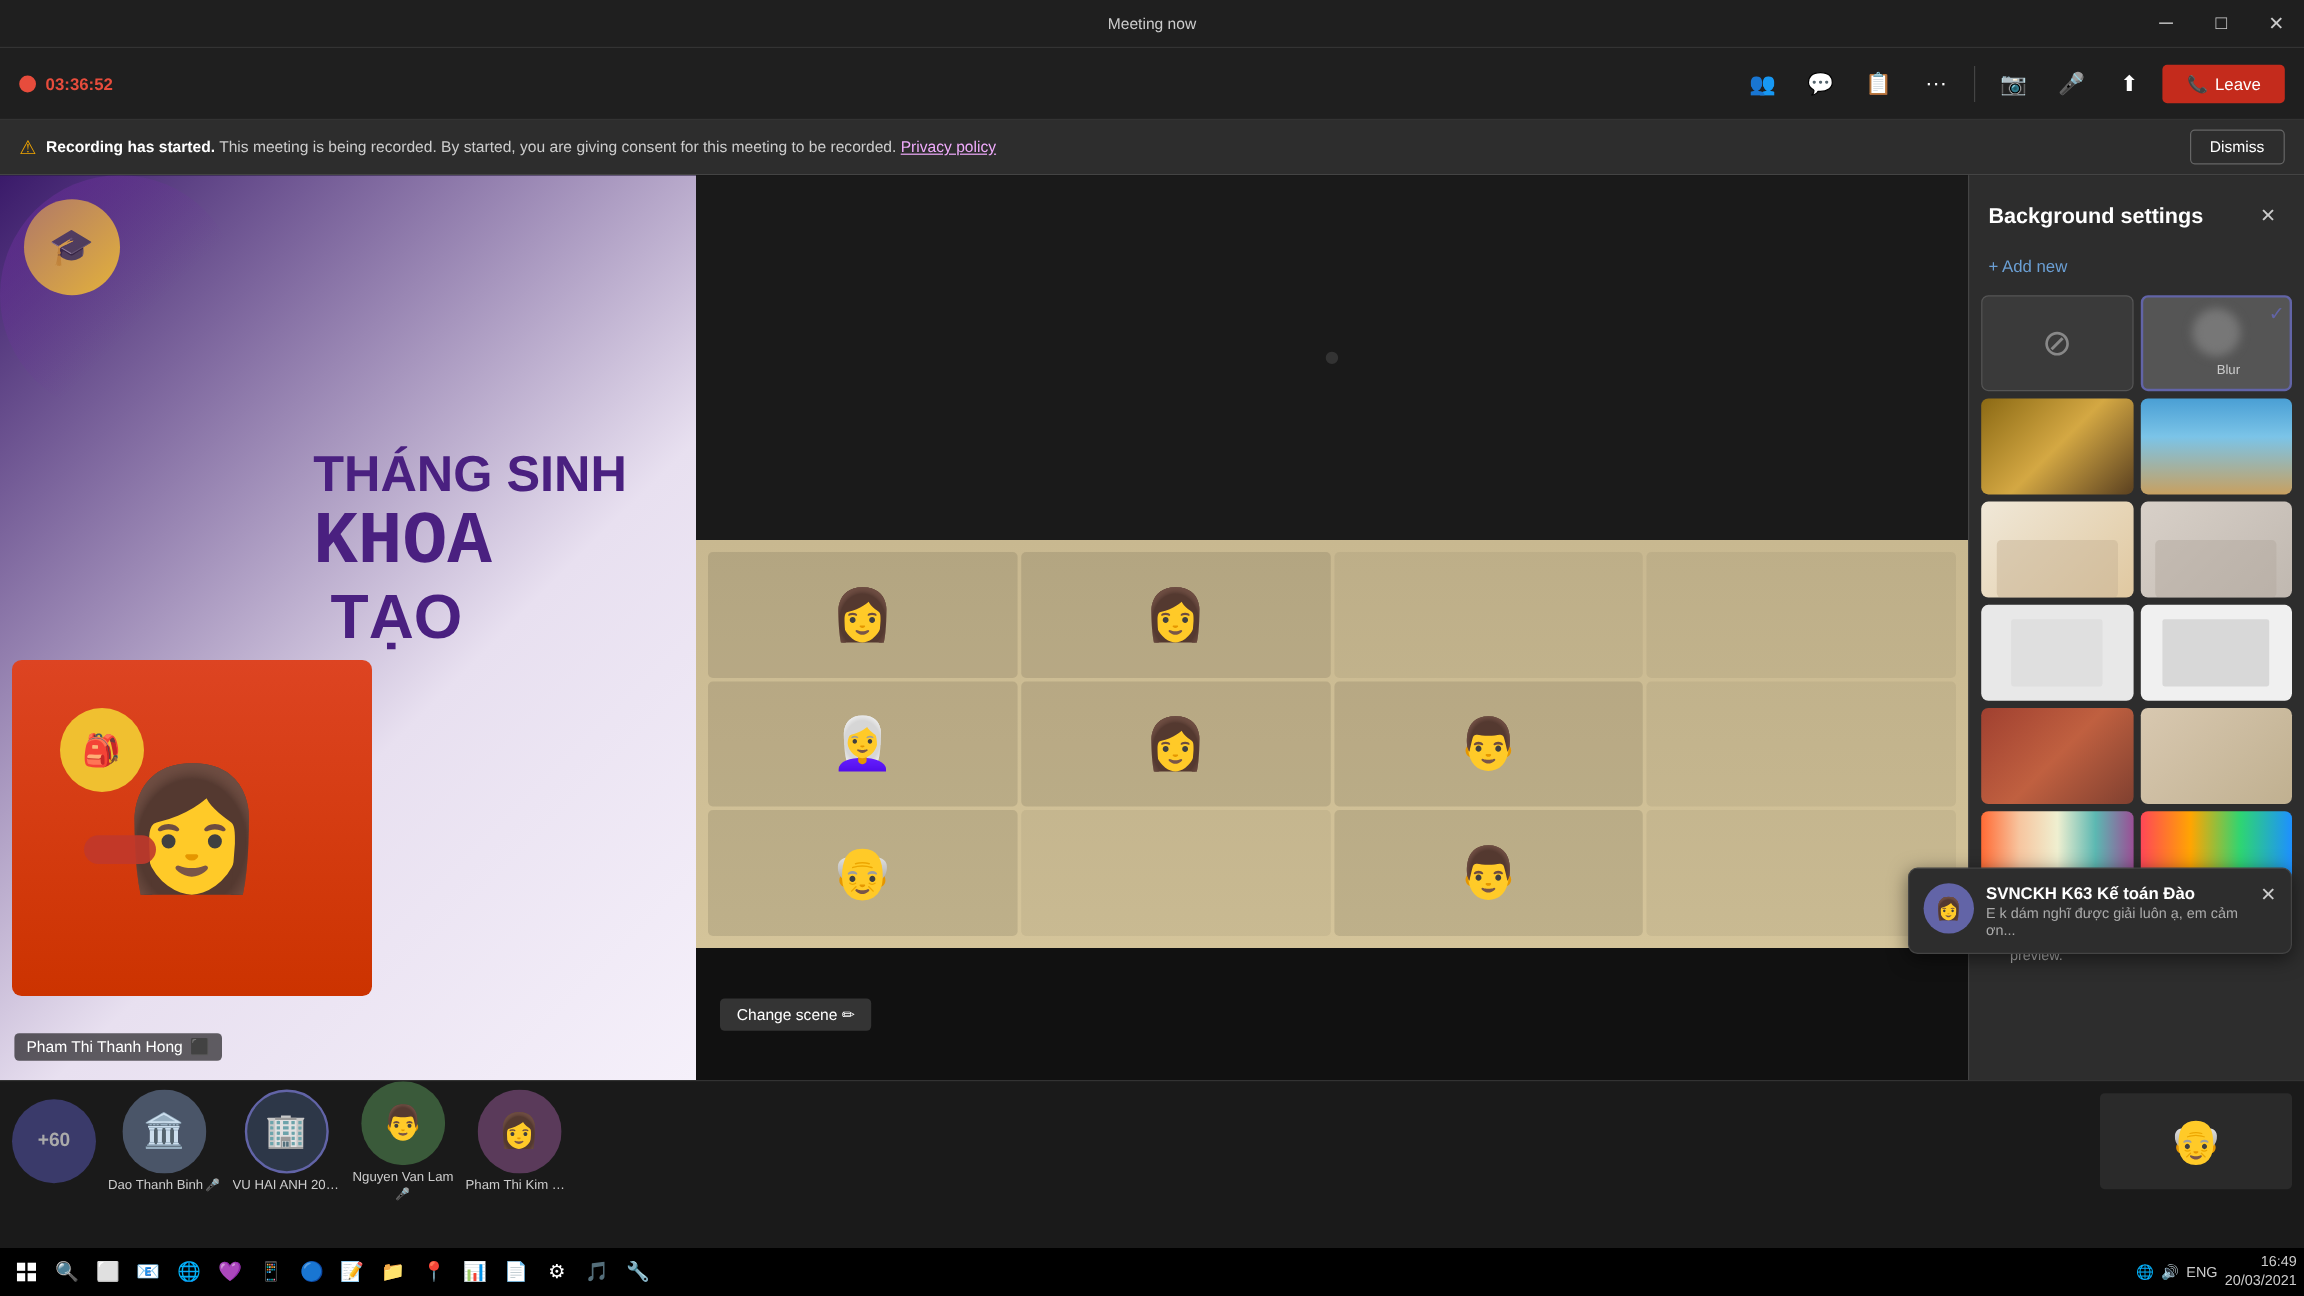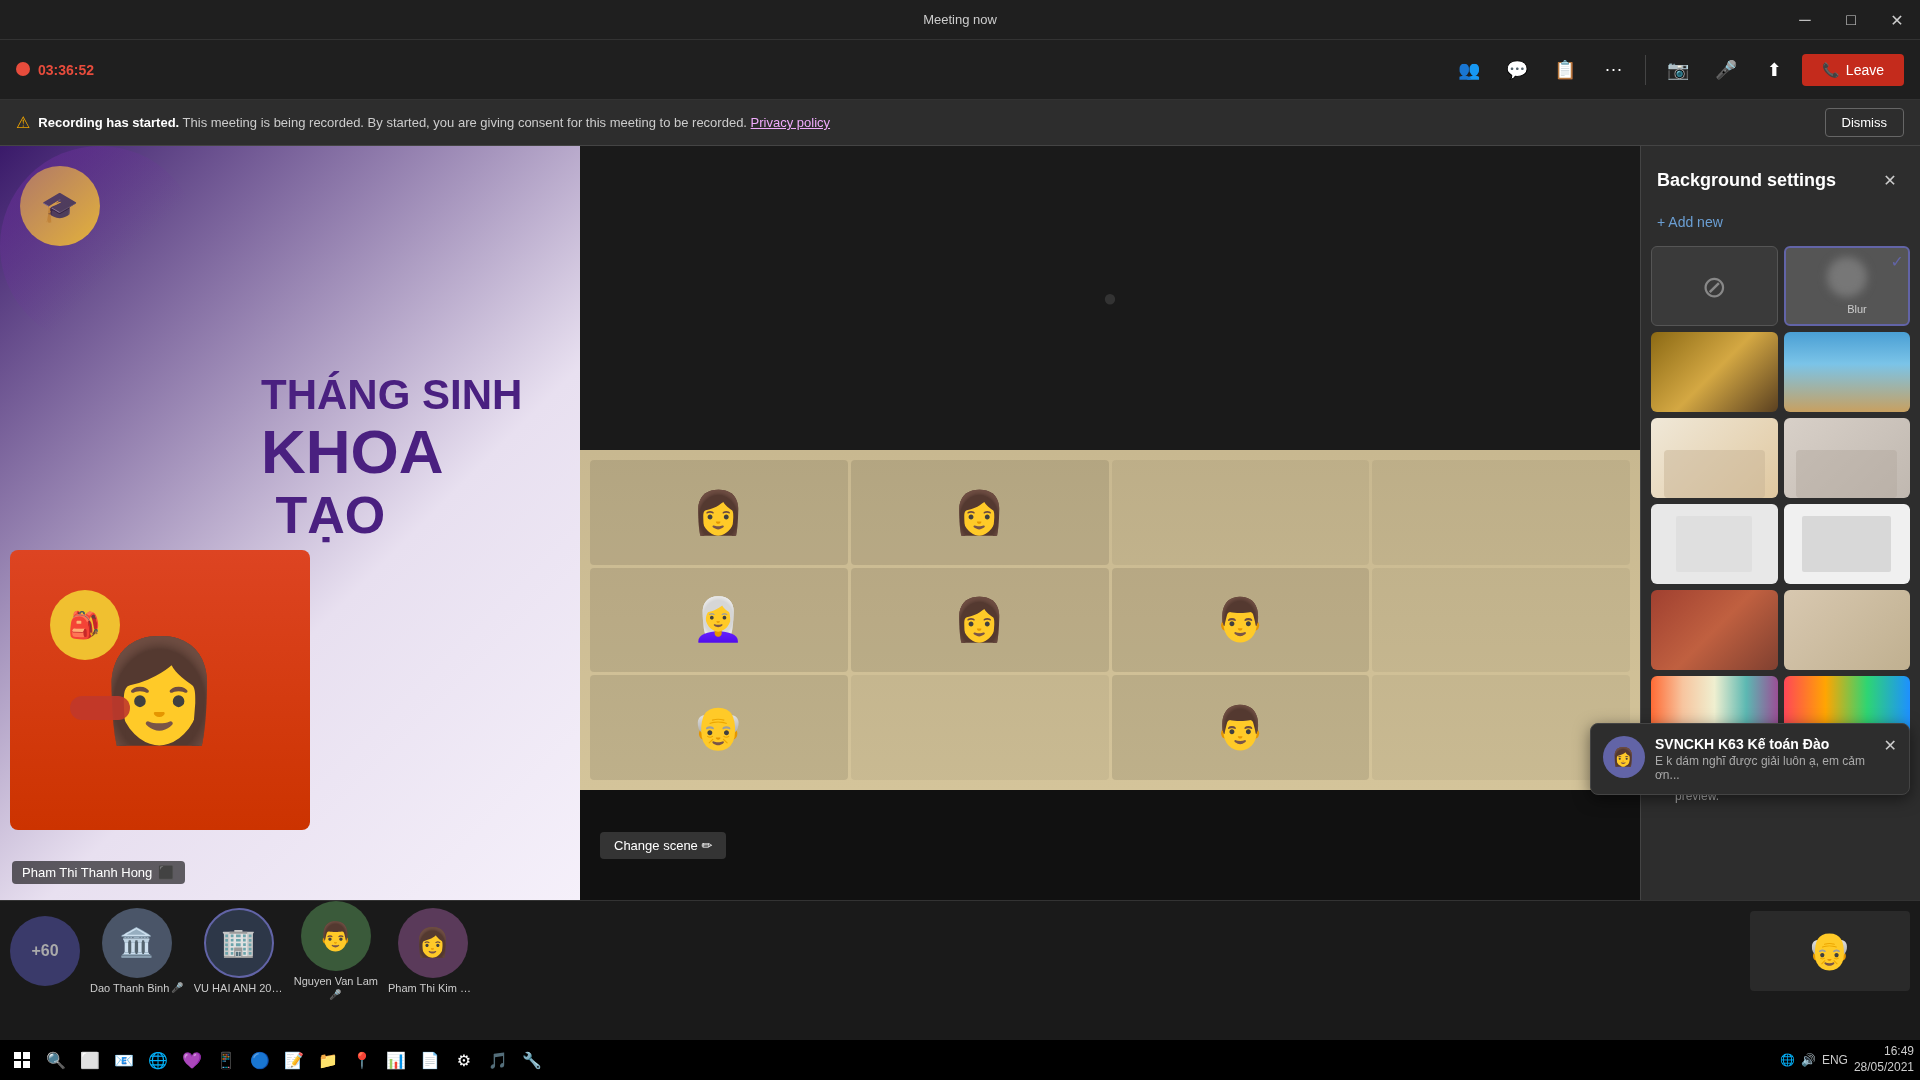"03:36:52" .toolbar-left { align-items: none -> center }
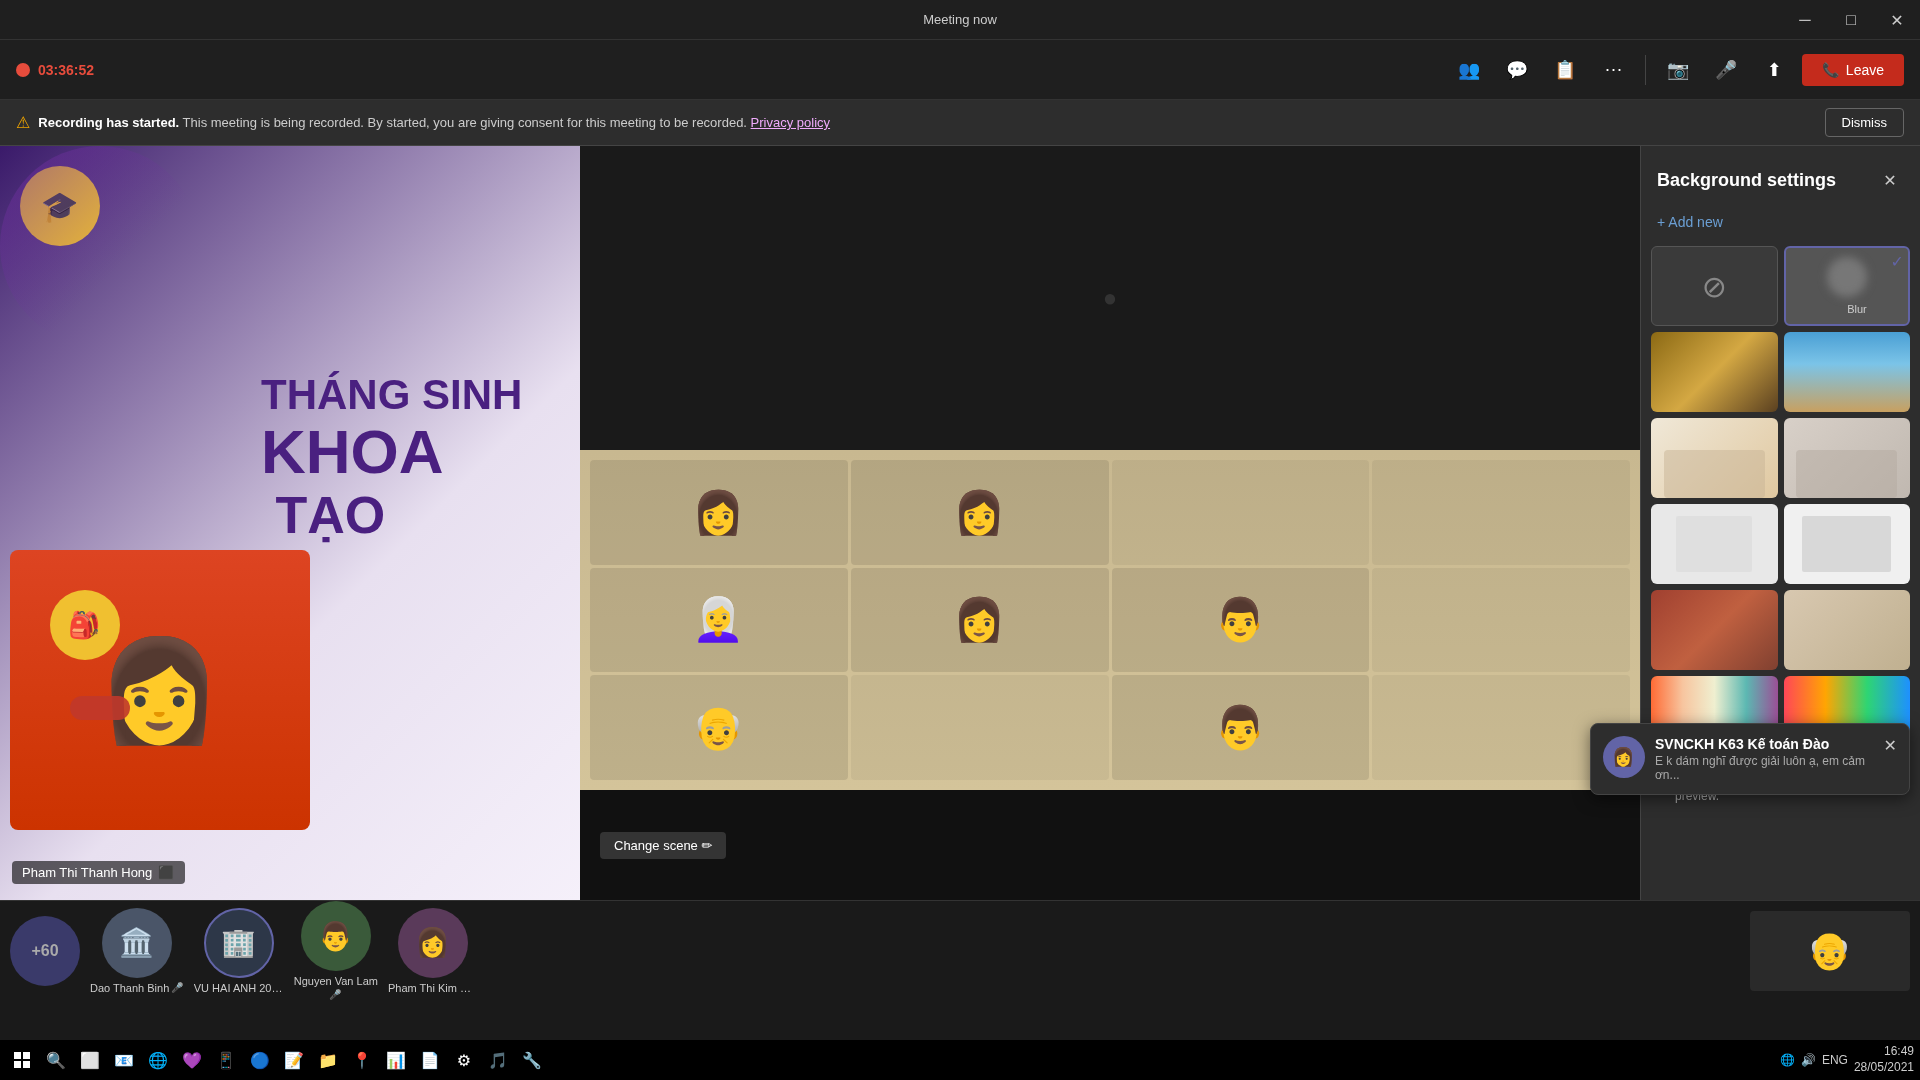"KHOA" div { font-family: none -> Liberation Mono, monospace }
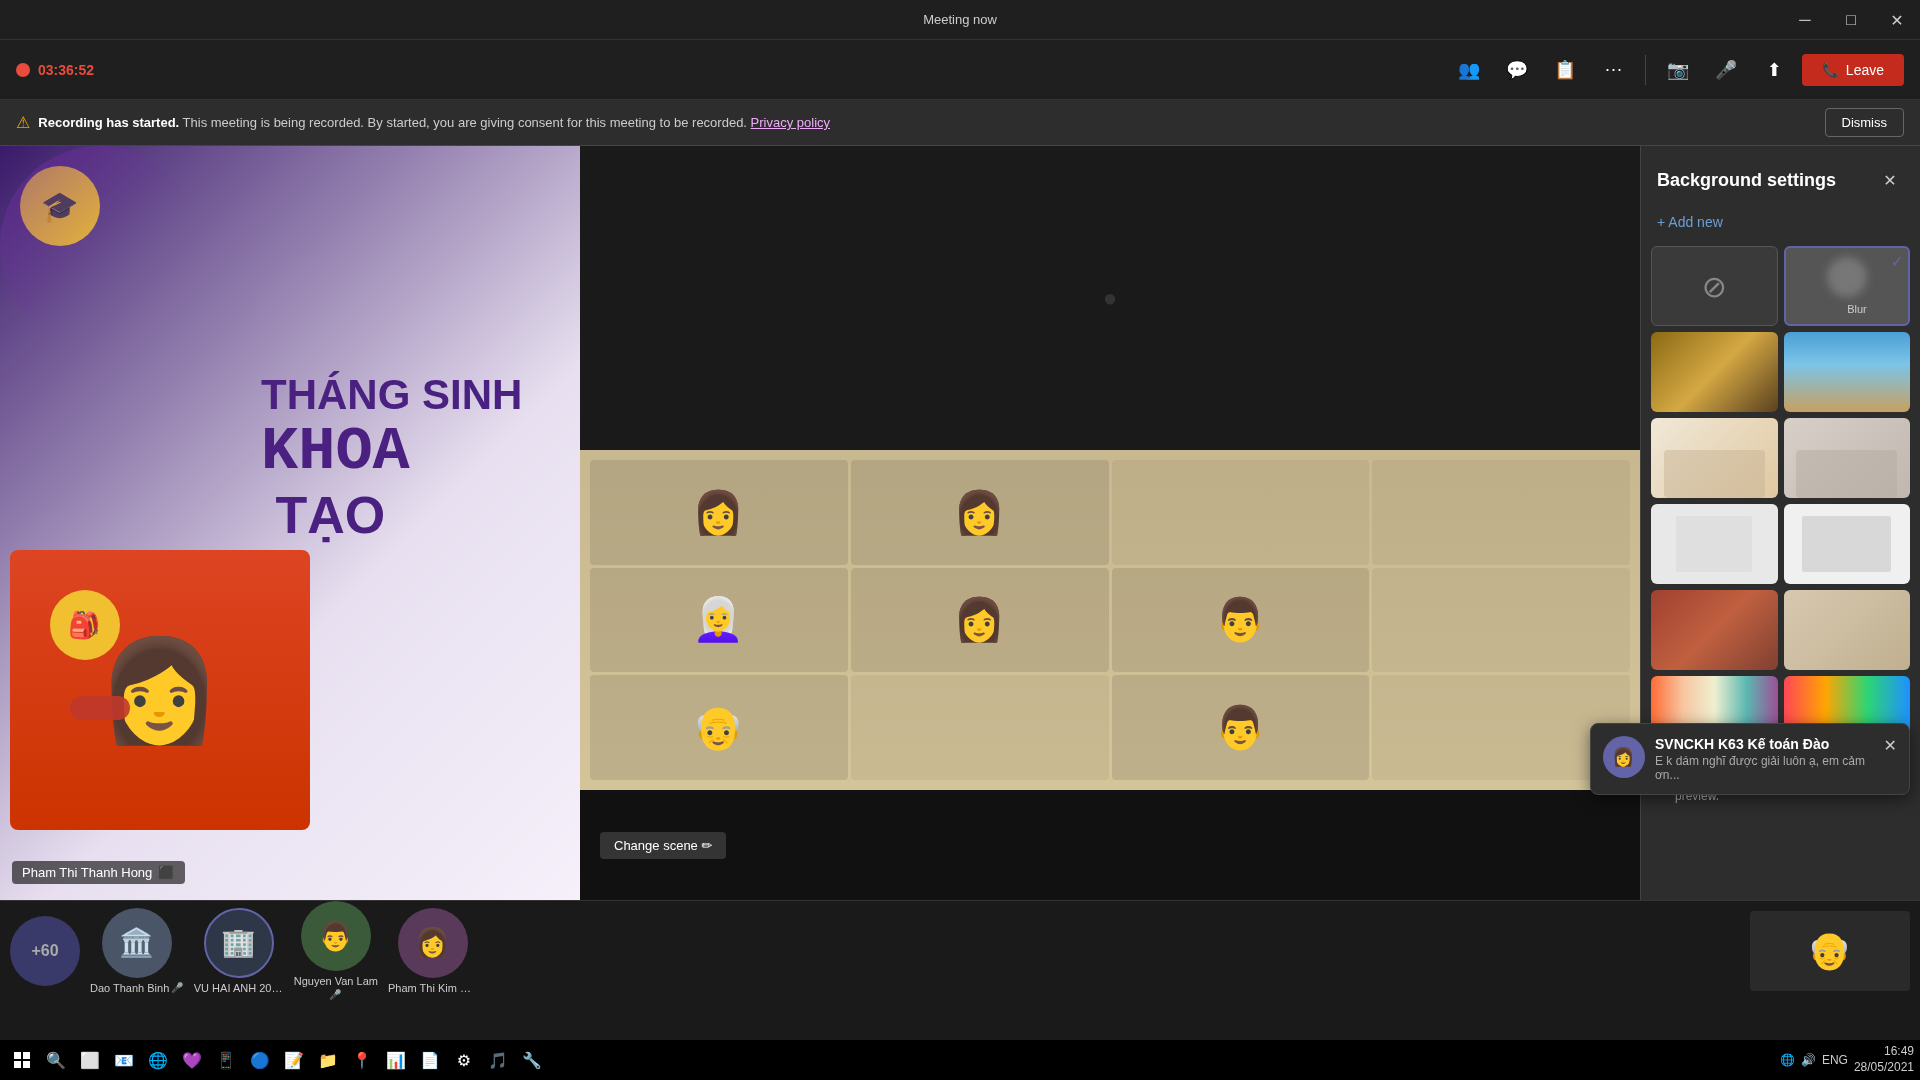"28/05/2021" div { text: 28/05/2021 -> 20/03/2021 }
